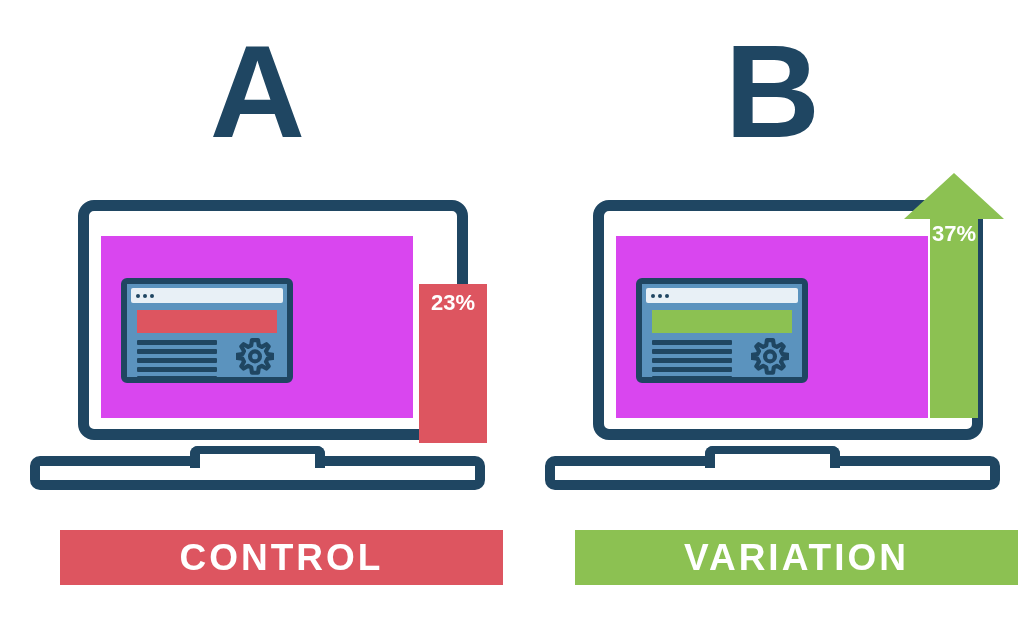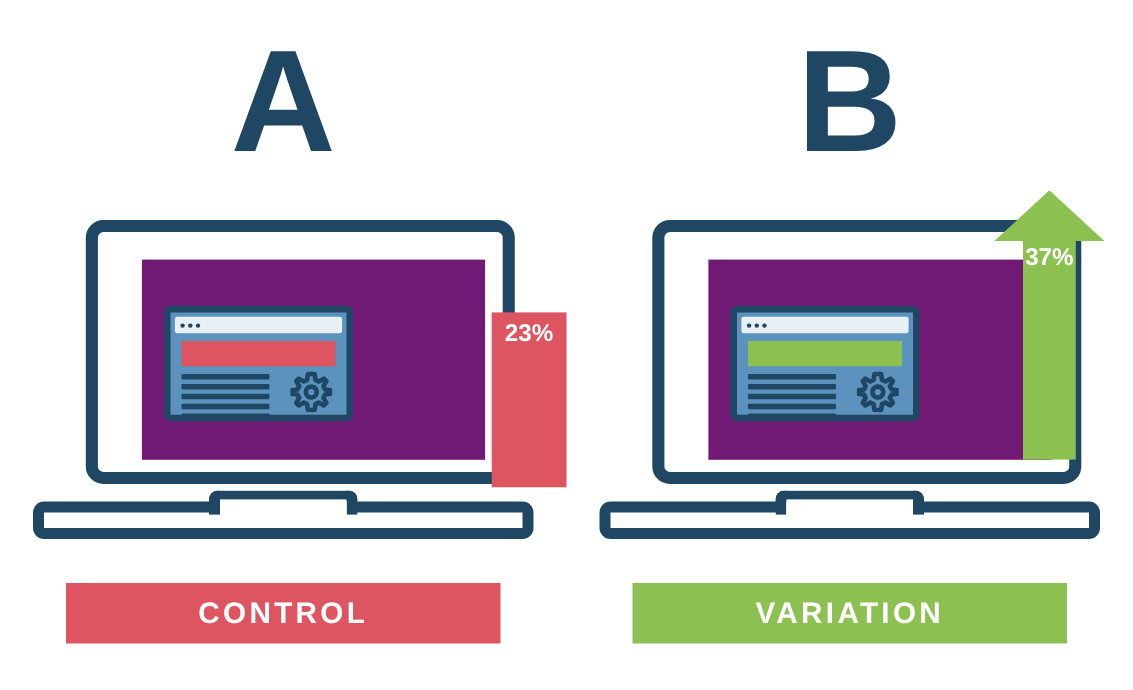"23%" .screen { background: #701a75 -> #d946ef; left: 40px -> 12px }
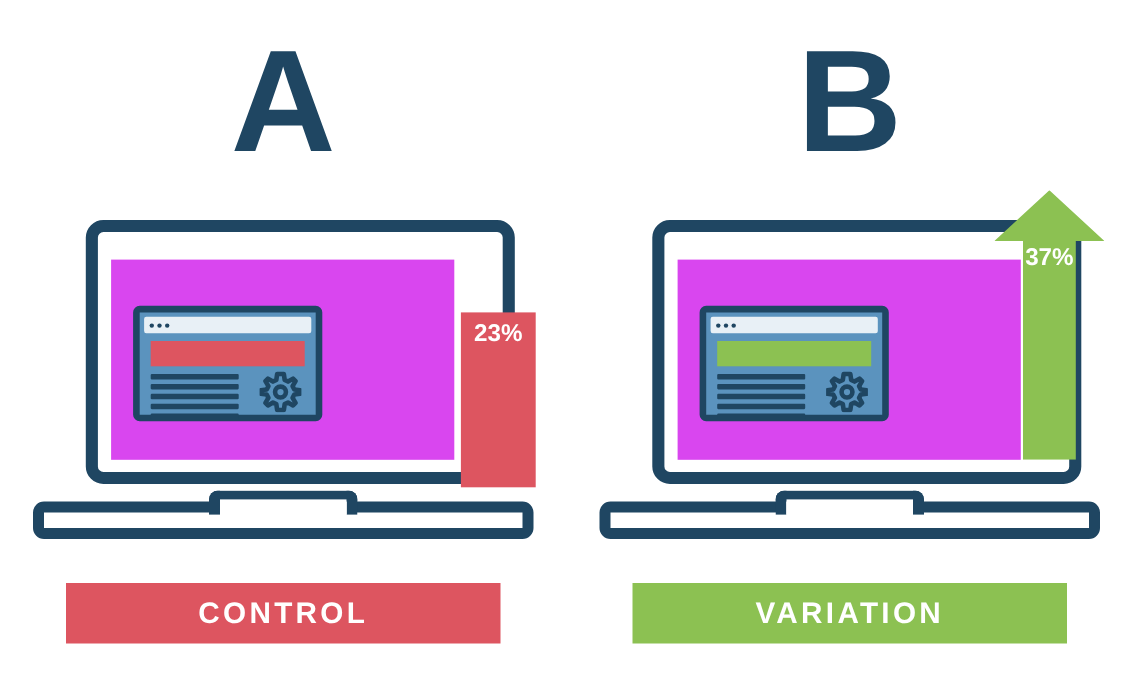"CONTROL" .badge { font-size: 27px -> 37px; width: 395px -> 443px }
